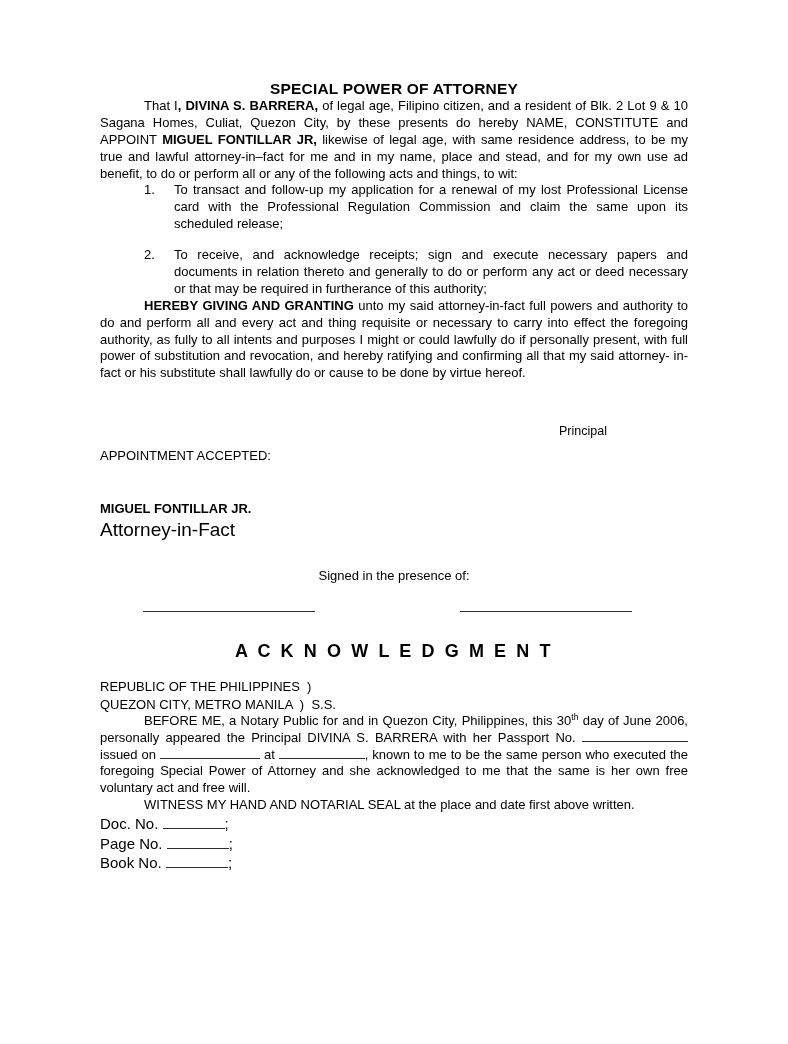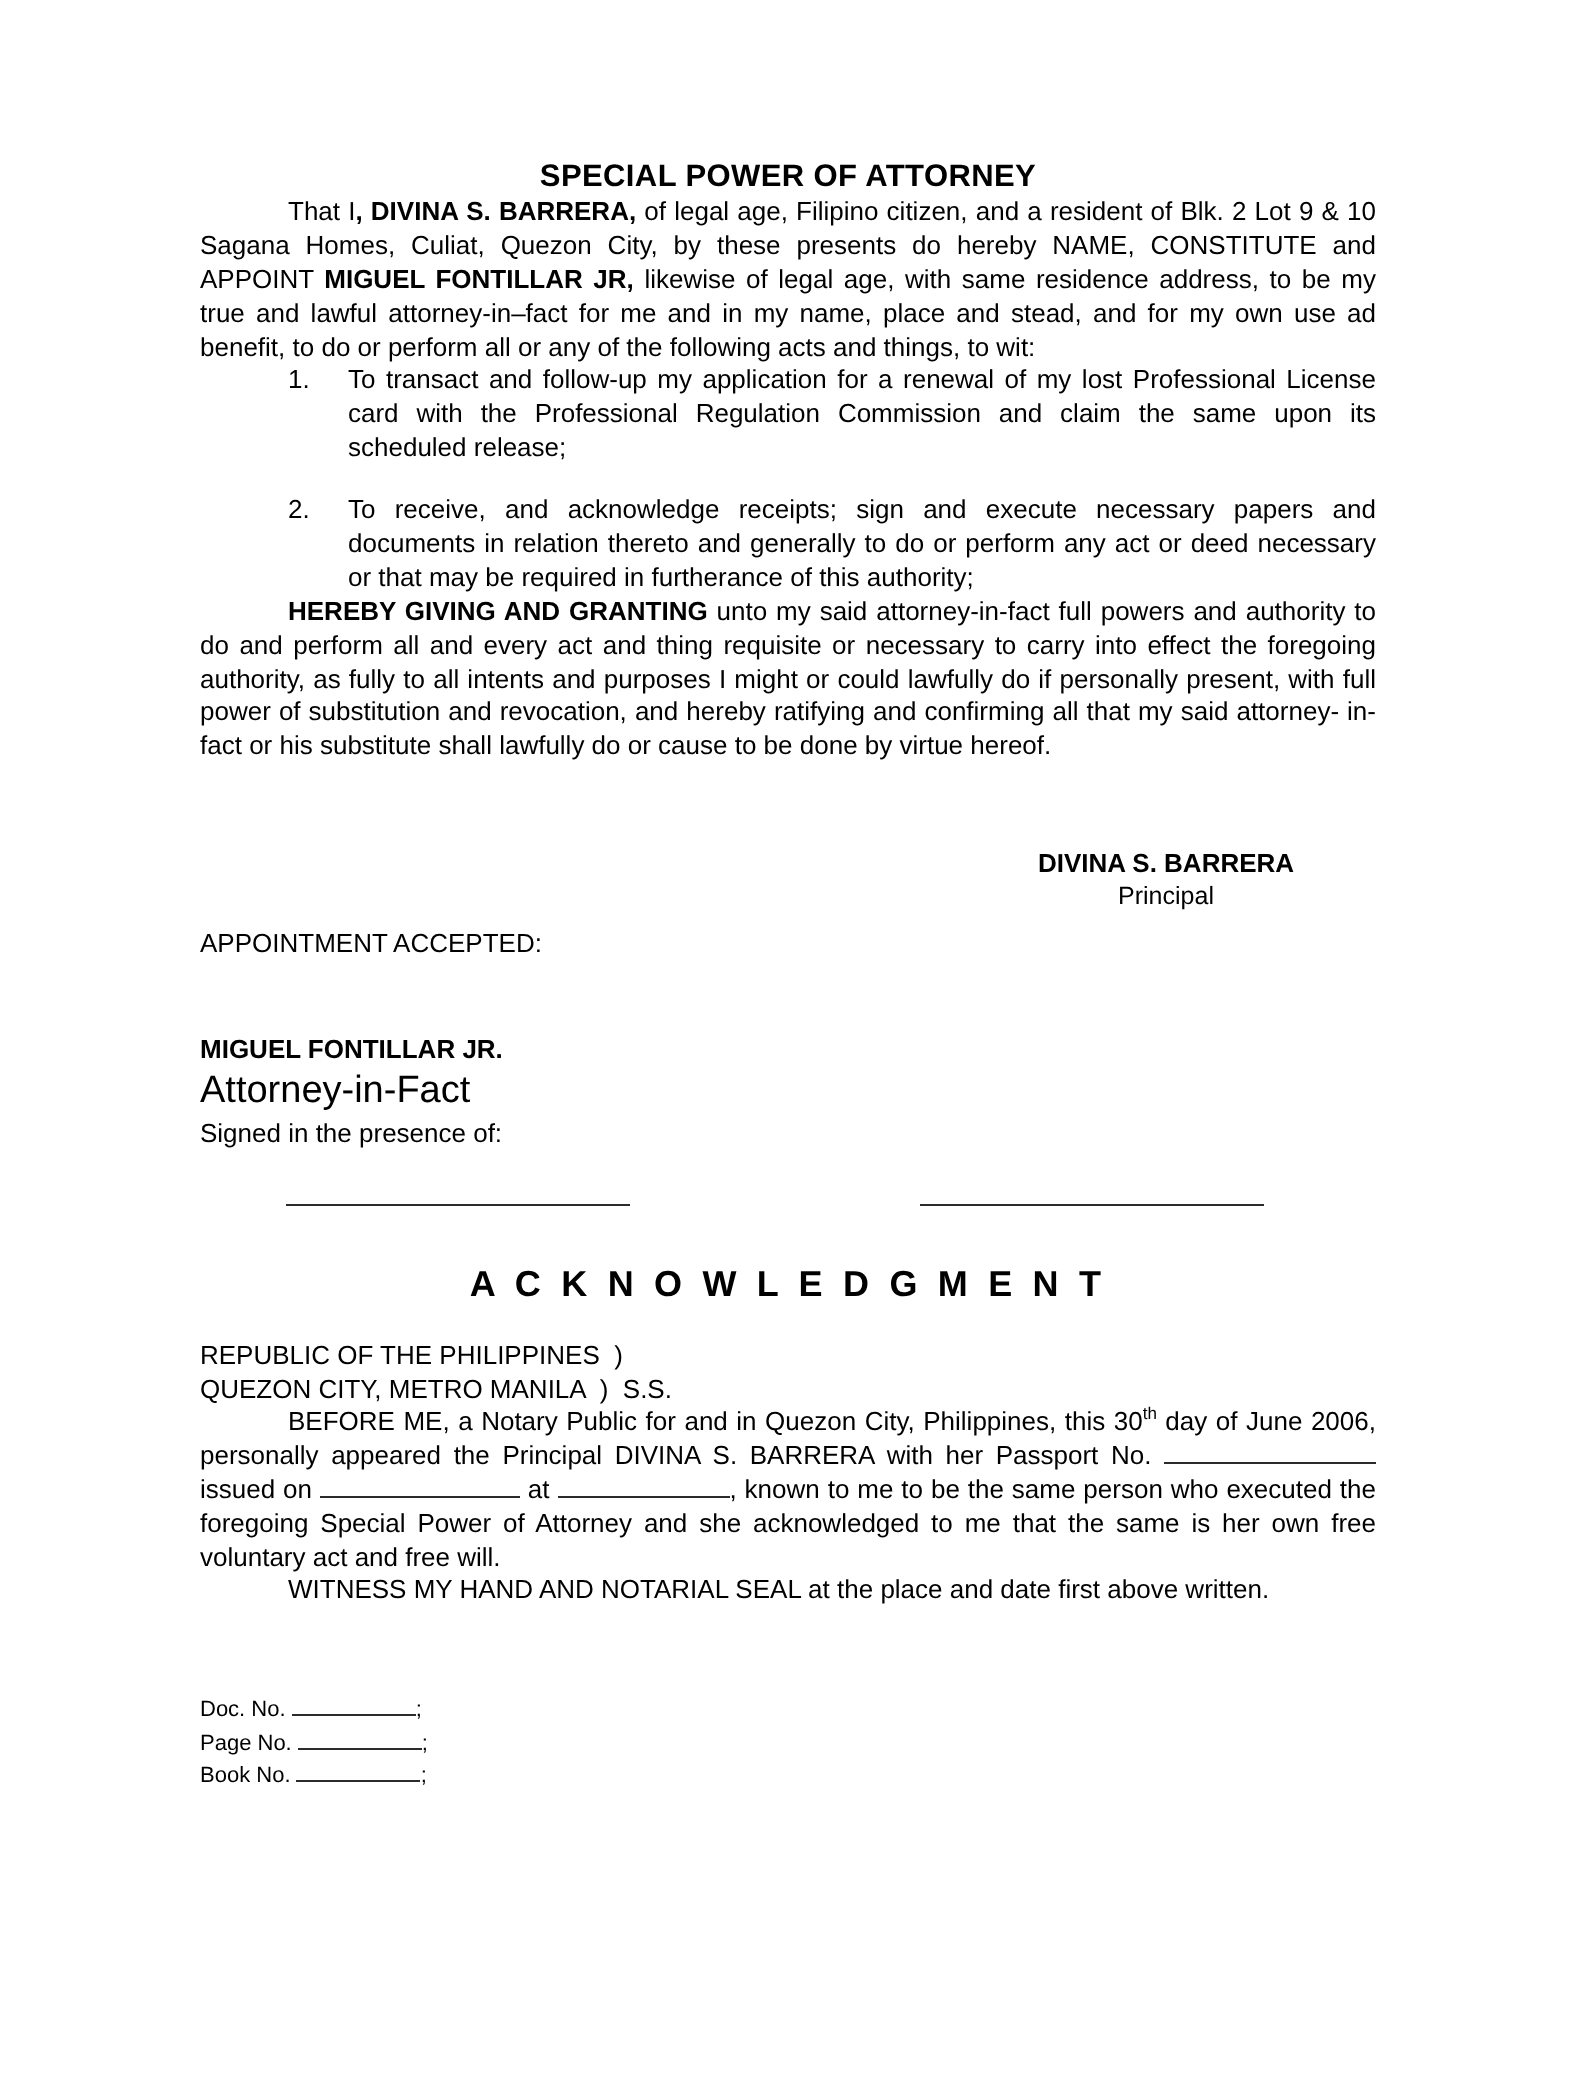"DIVINA S. BARRERA" div.principal-name { html: <div>DIVINA S. BARRERA</div> -> none }
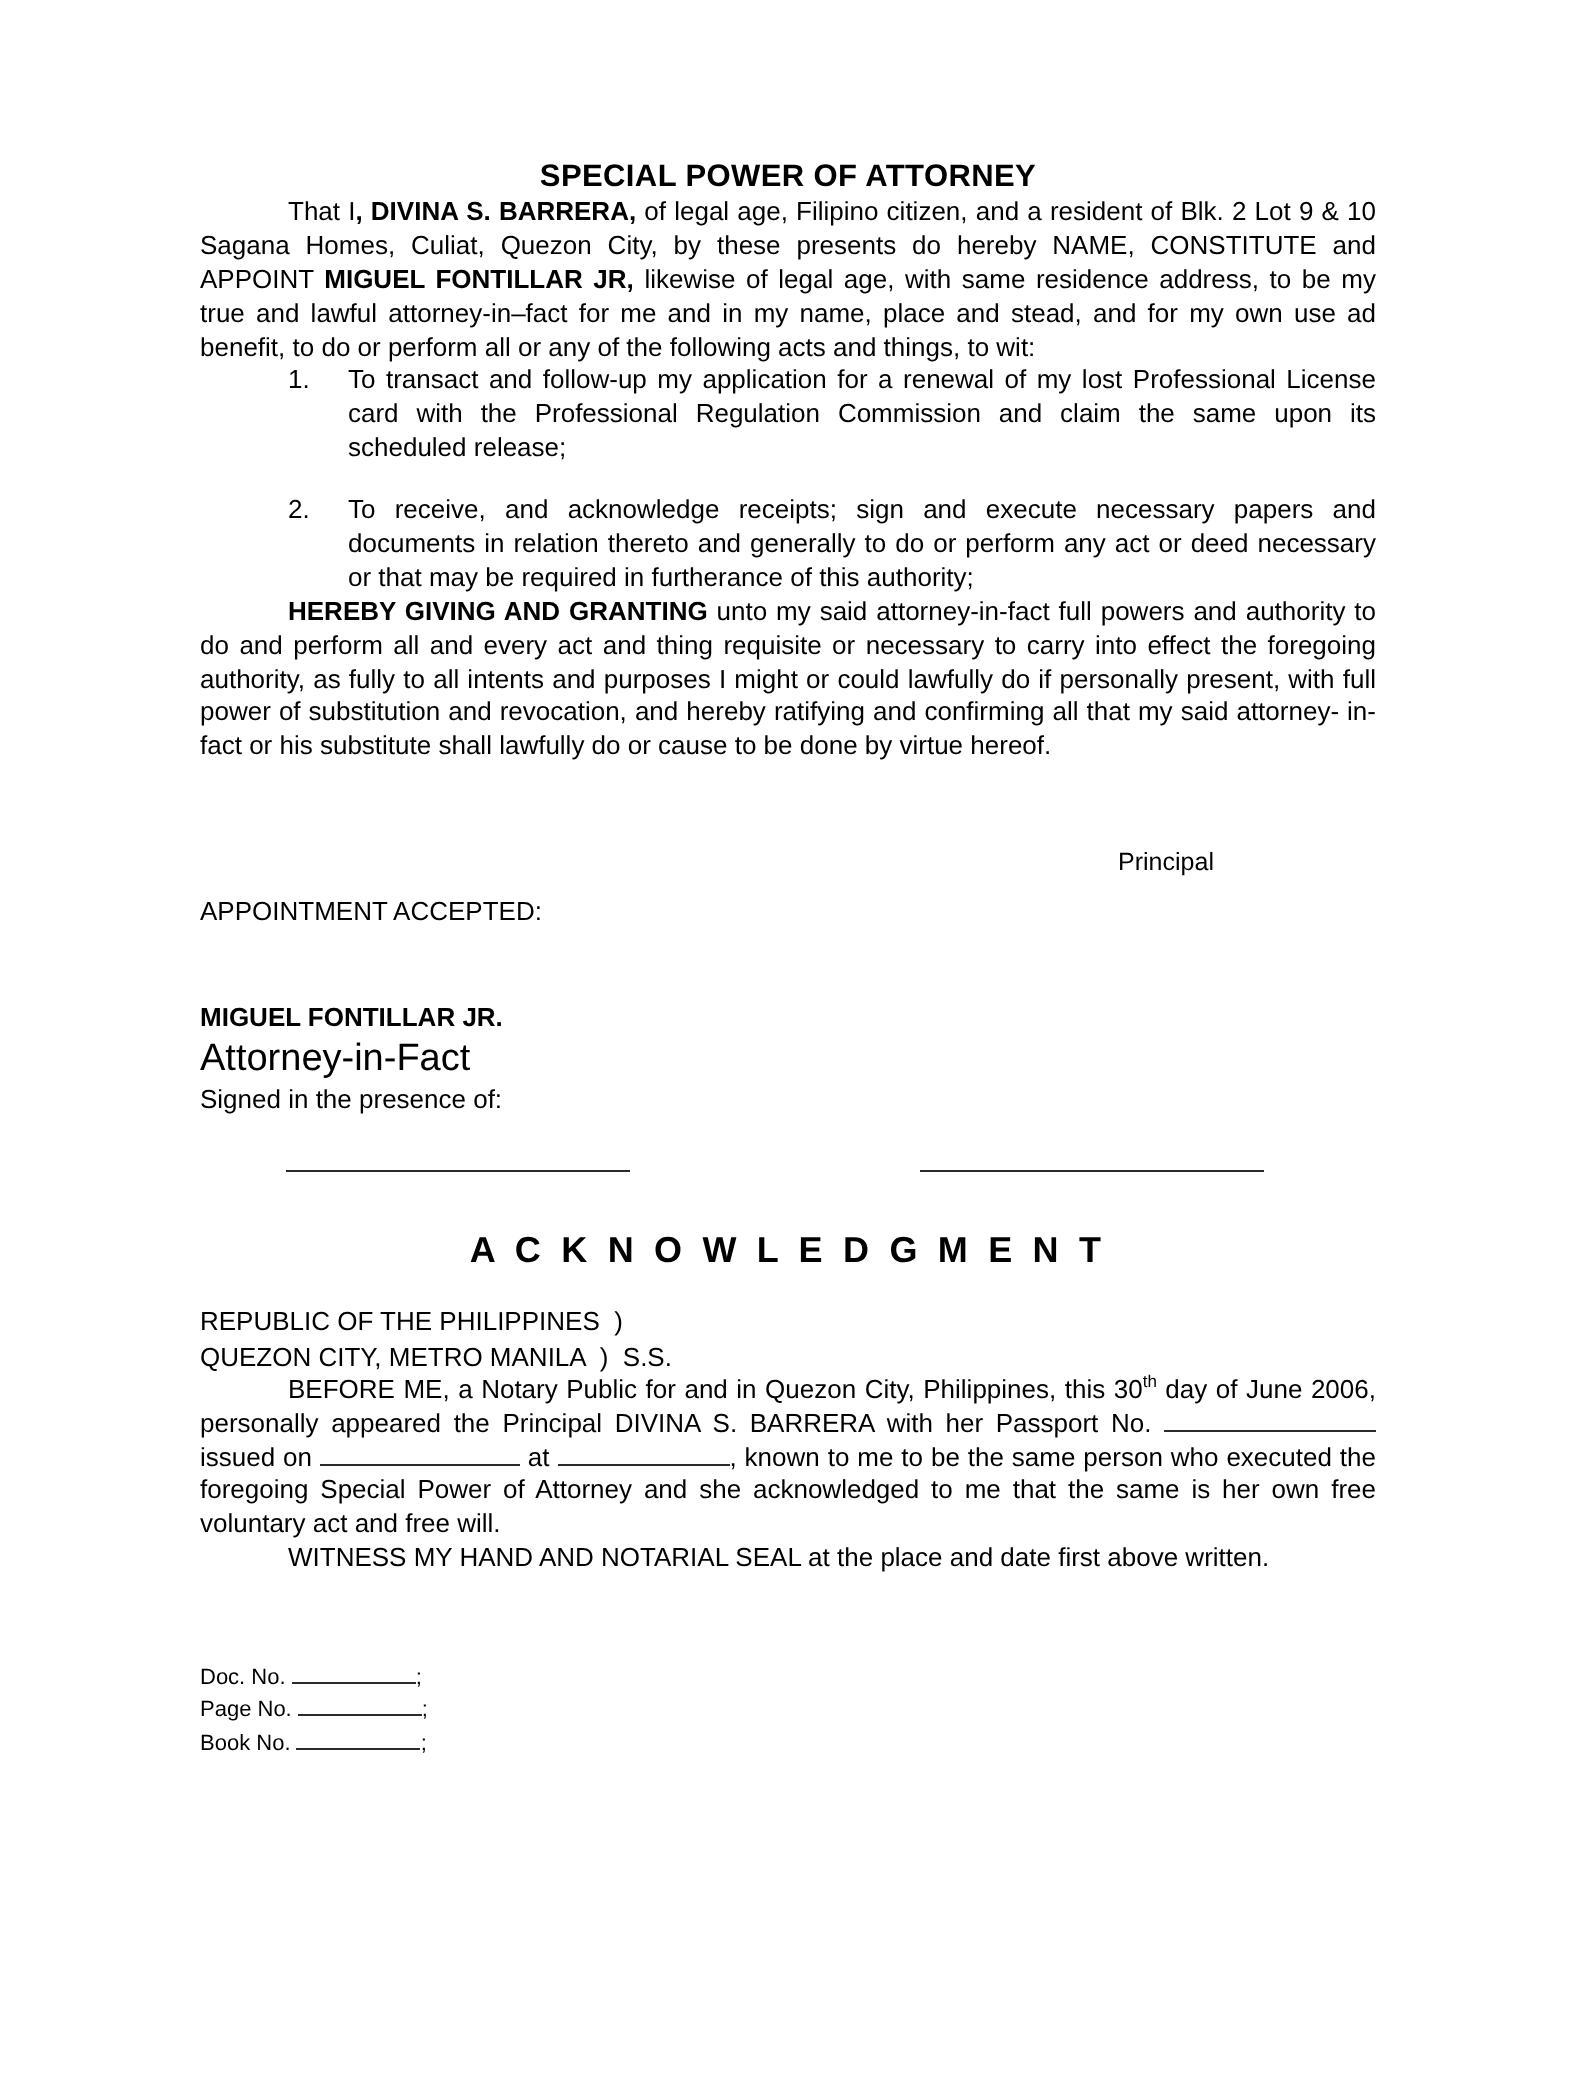"Signed in the presence of:" .signed-presence { margin-top: none -> 26px; text-align: none -> center }
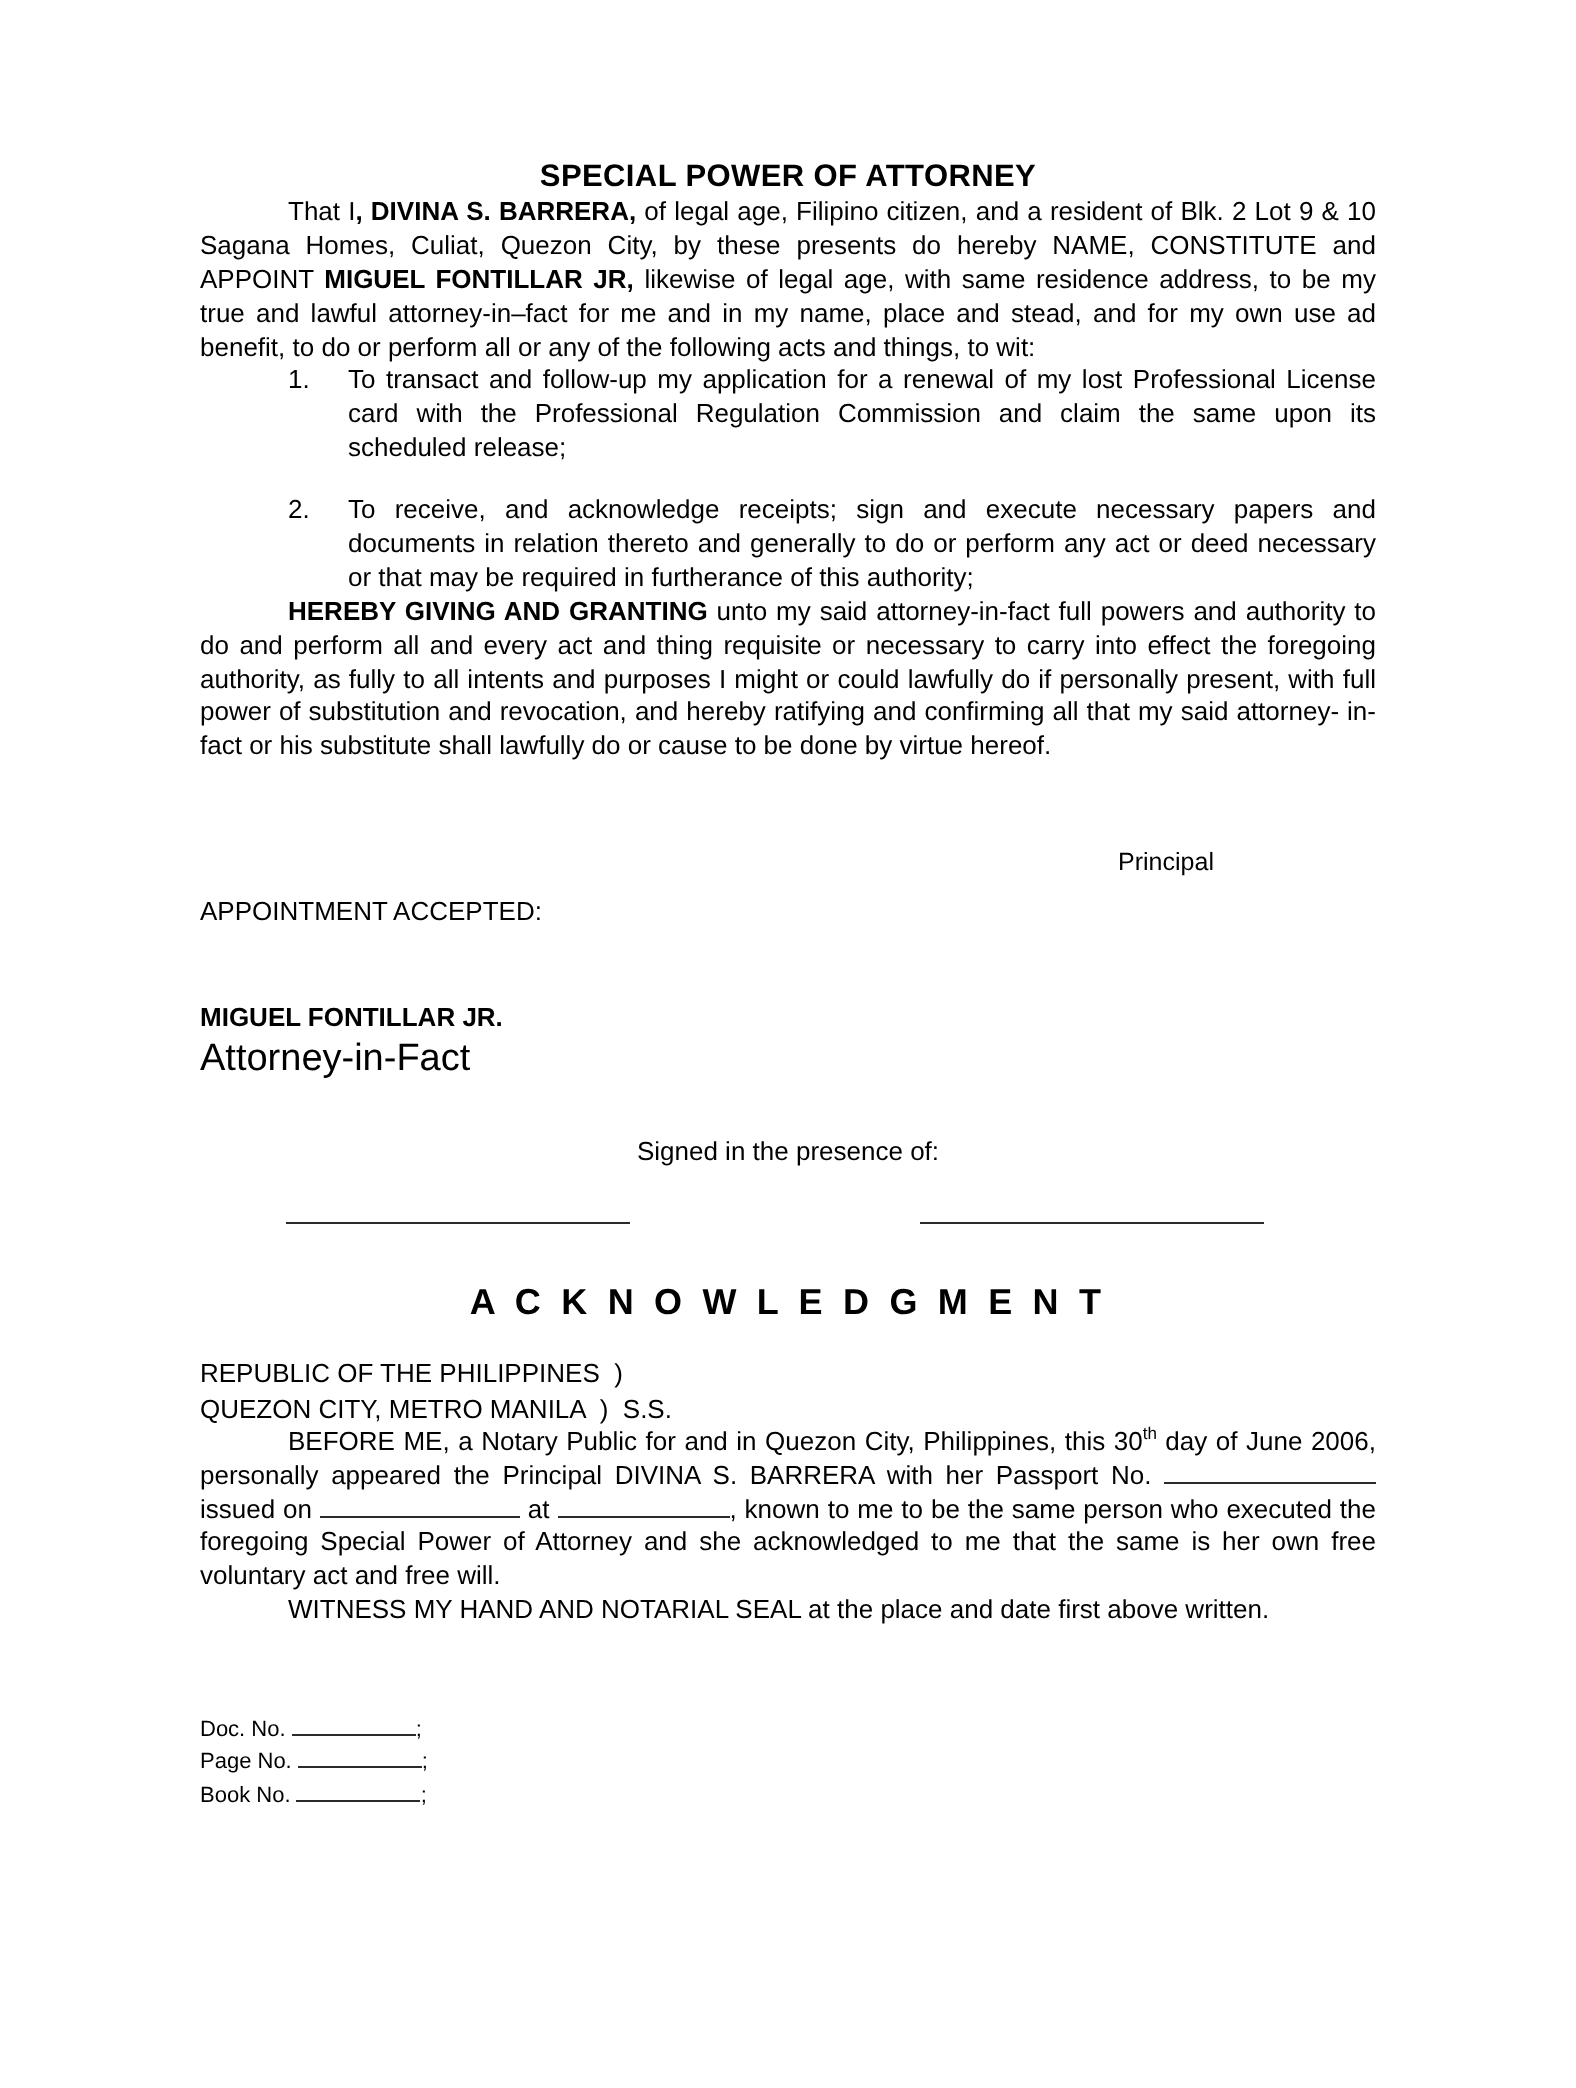"Doc. No. ;" .notarial-block { font-size: 11px -> 15px; margin-top: 42px -> none }
